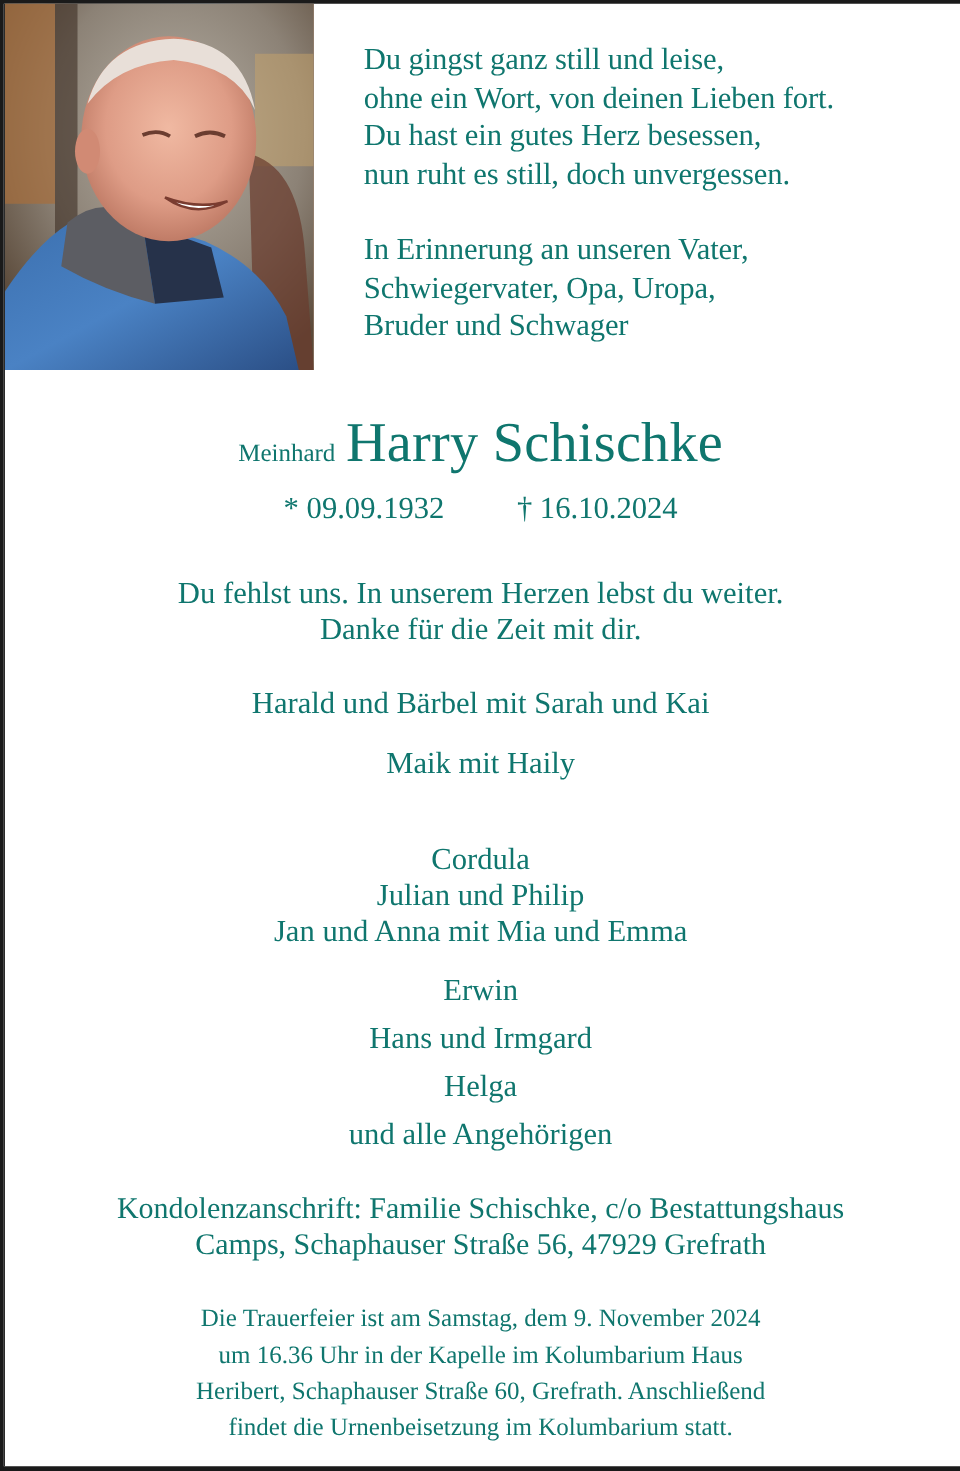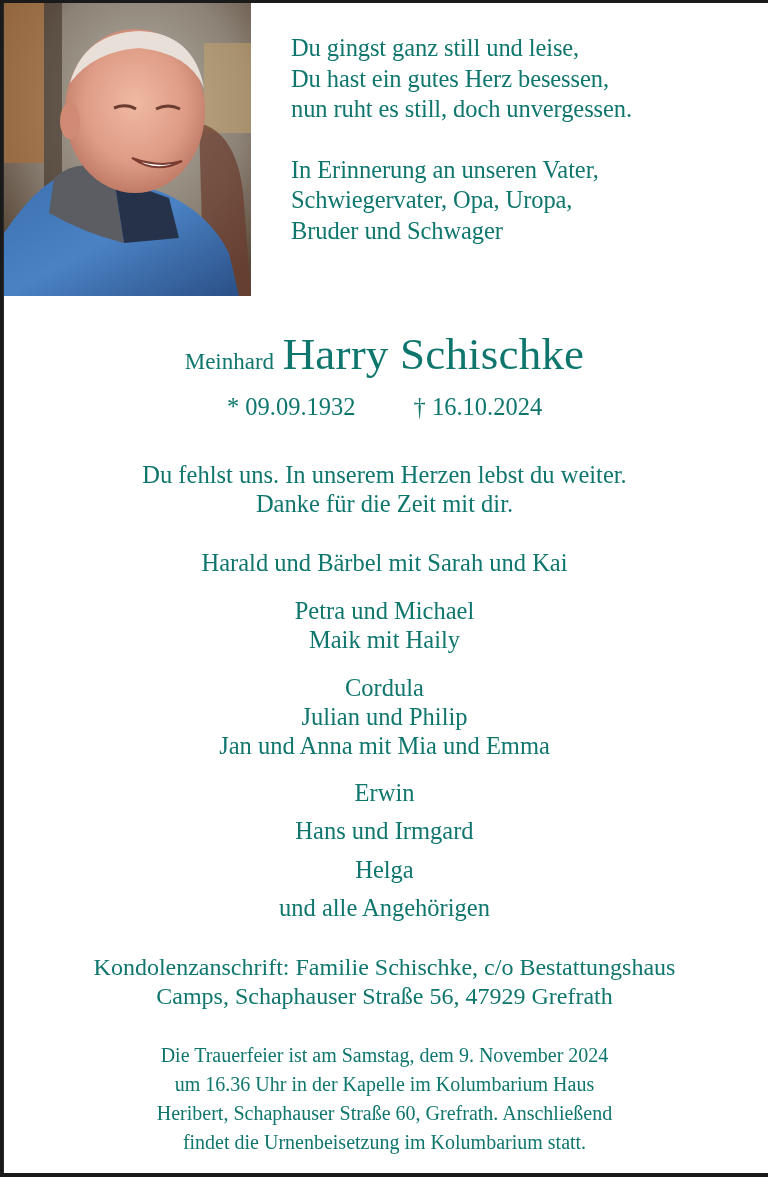"ohne ein Wort, von deinen" span.line { html: none -> <span>ohne ein Wort, von deinen Lieben fort.</span> }
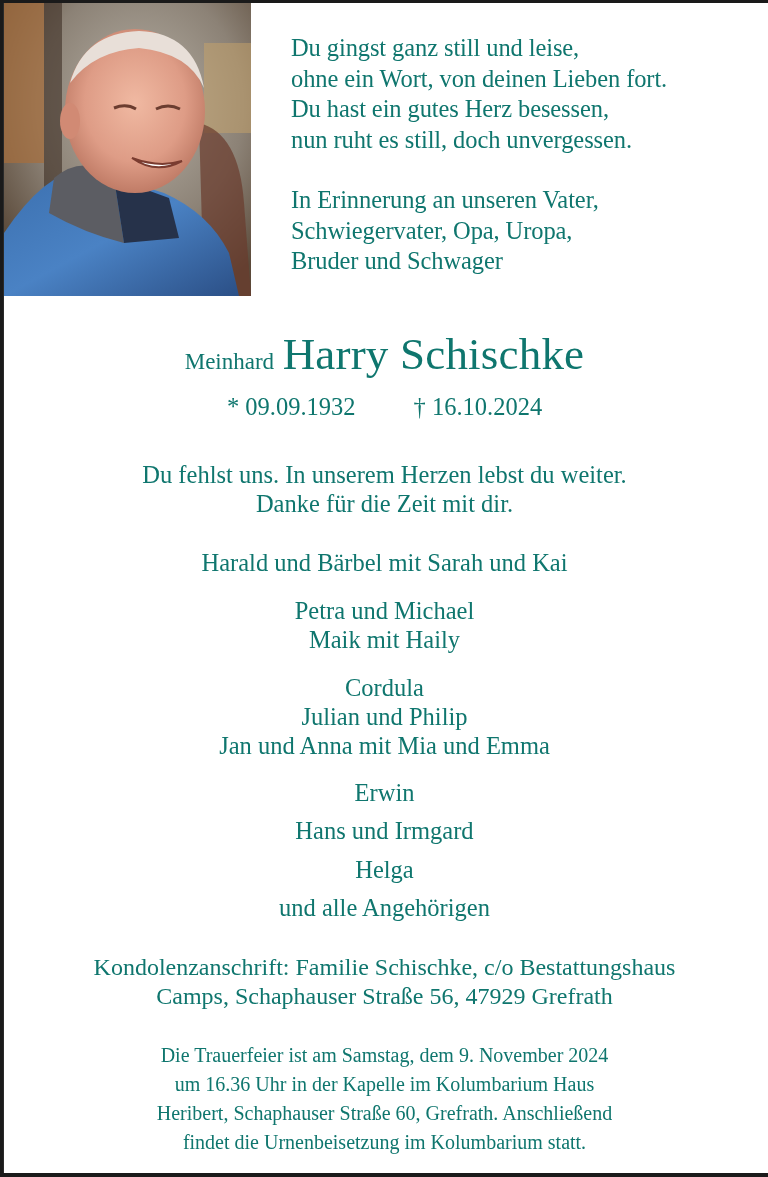"Meinhard" .name .first { font-size: 23px -> 20px }
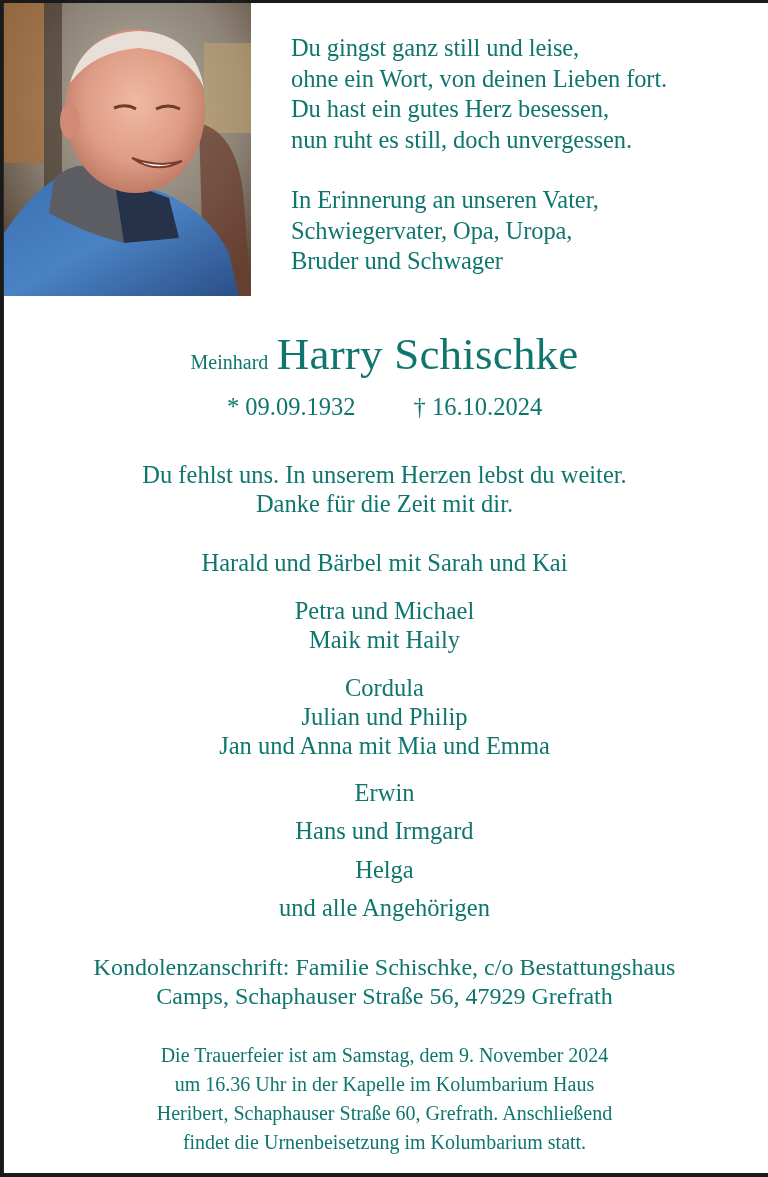"Petra und Michael" span.line { html: <span>Petra und Michael</span> -> none }
